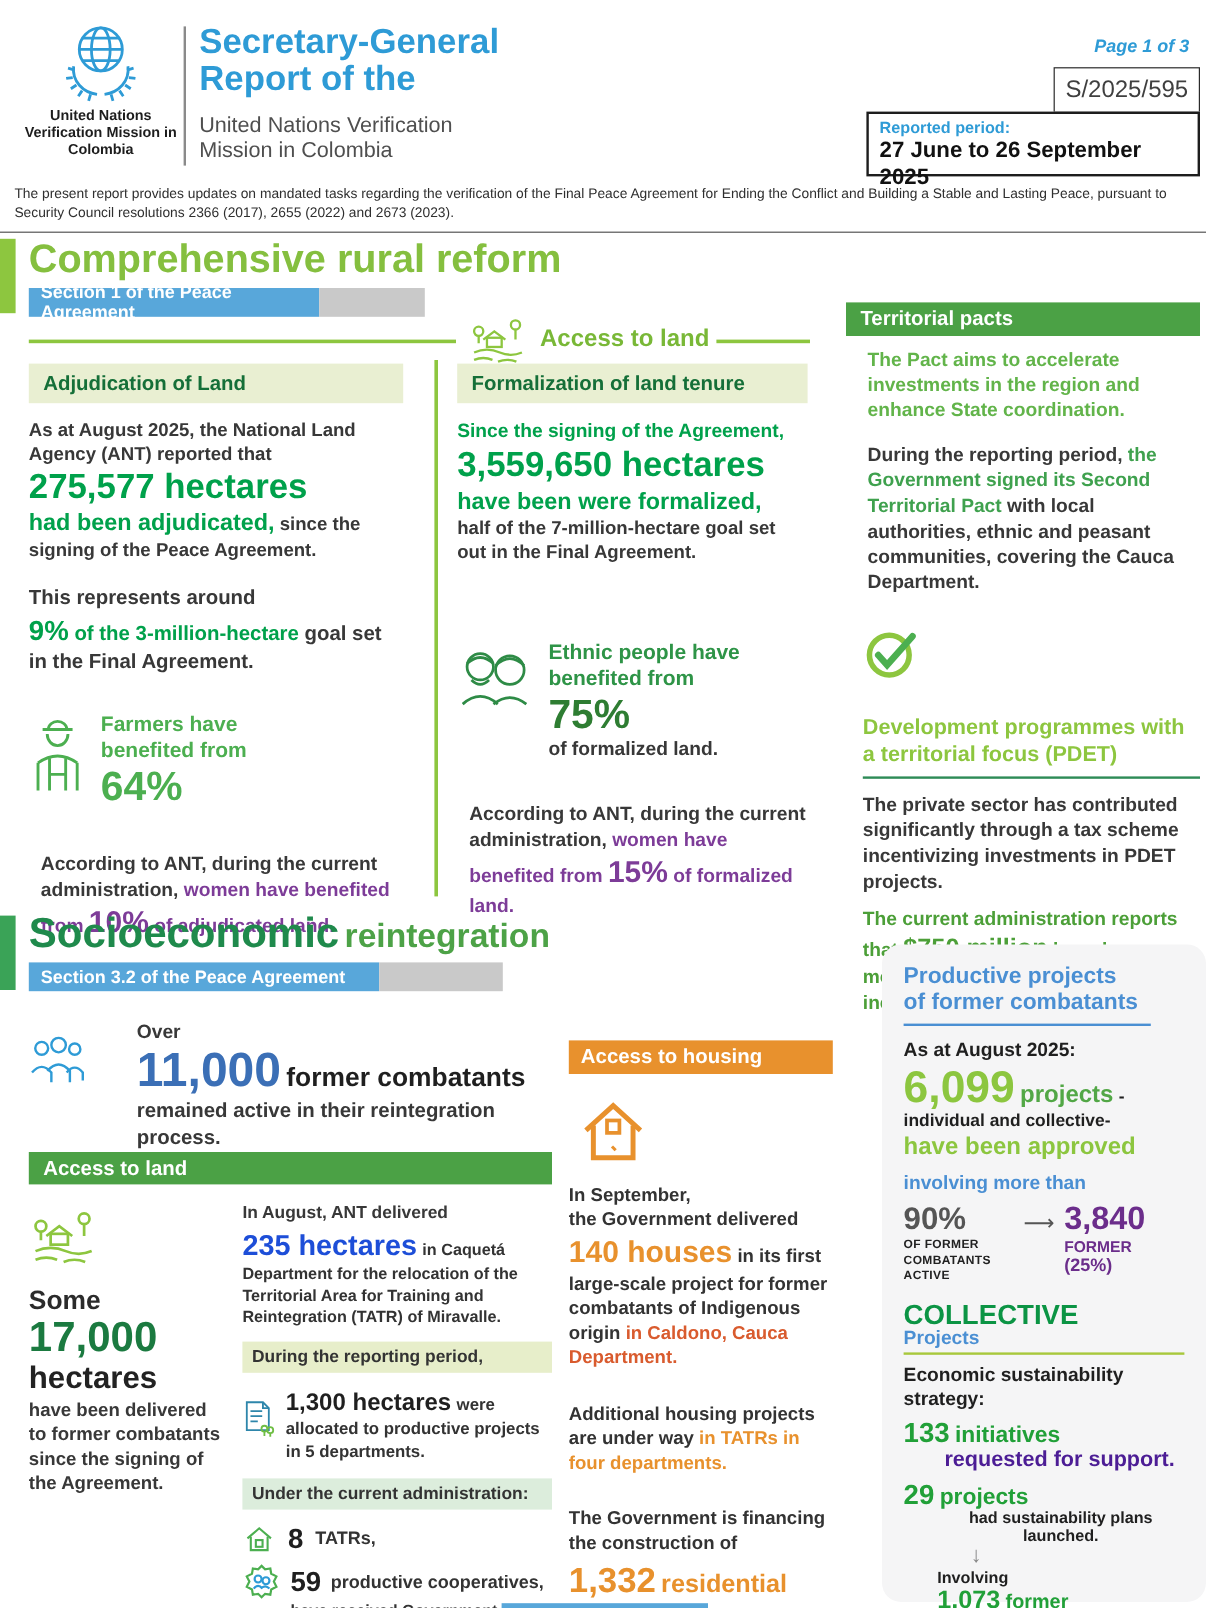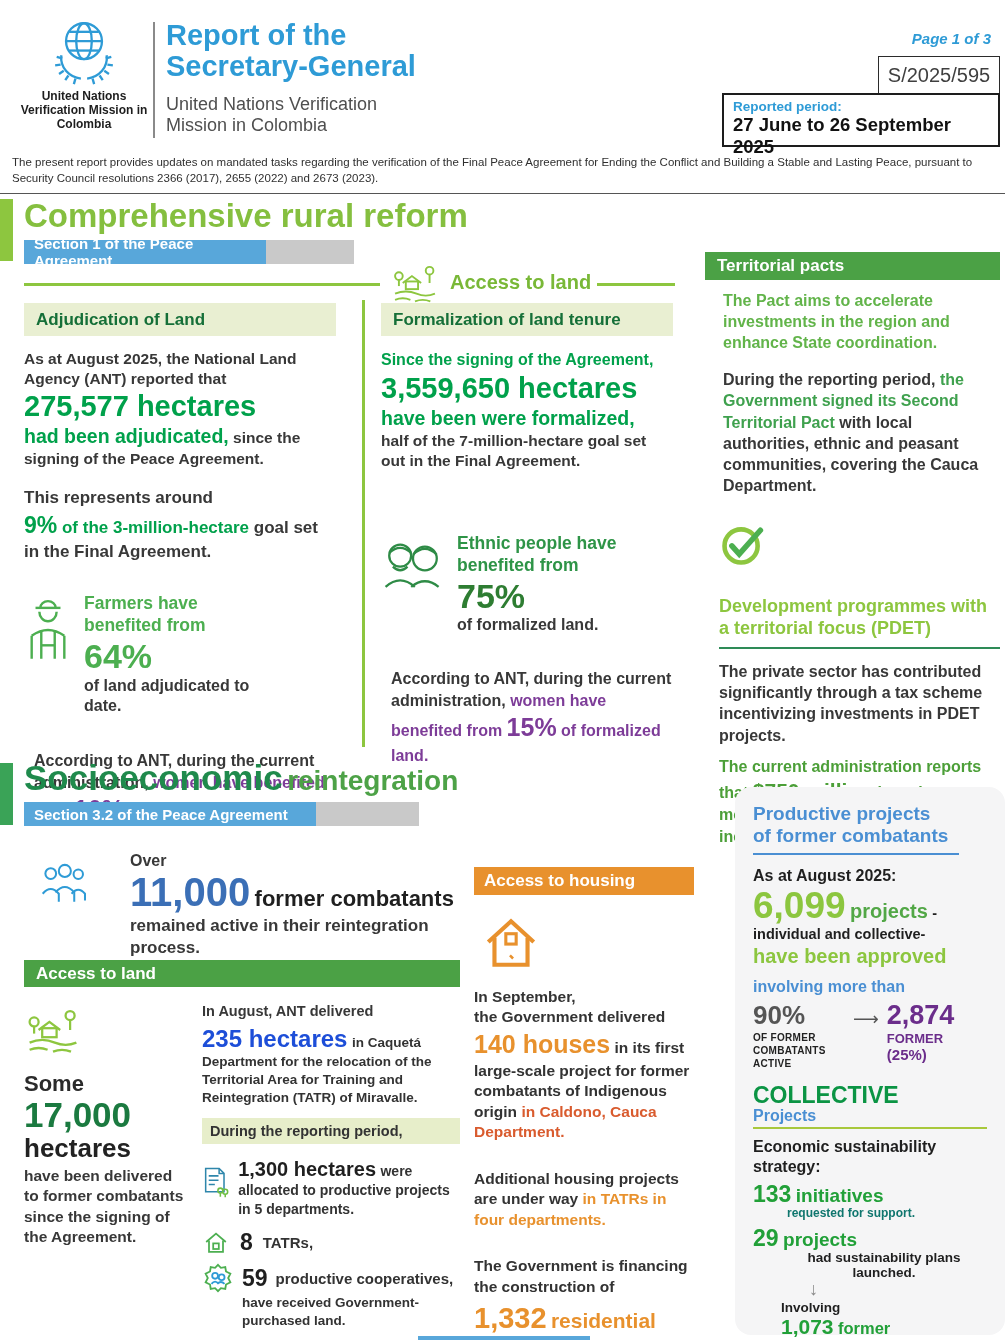"Report of the" span { order: before "Secretary-General" -> after "Secretary-General" }
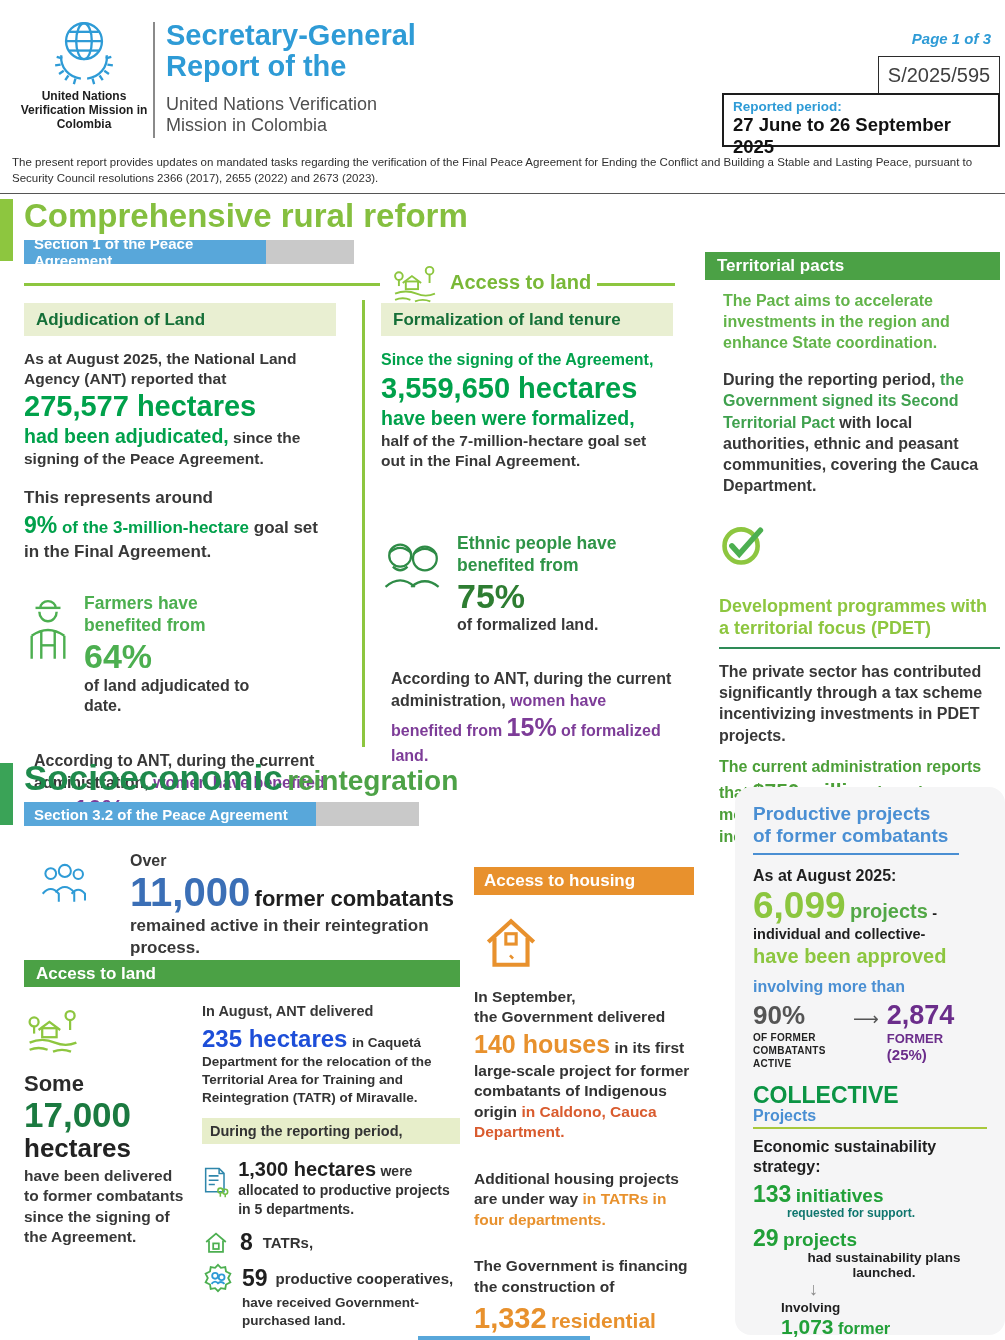"of land adjudicated to date." div.b { html: <div>of land adjudicated to date.</div> -> none }
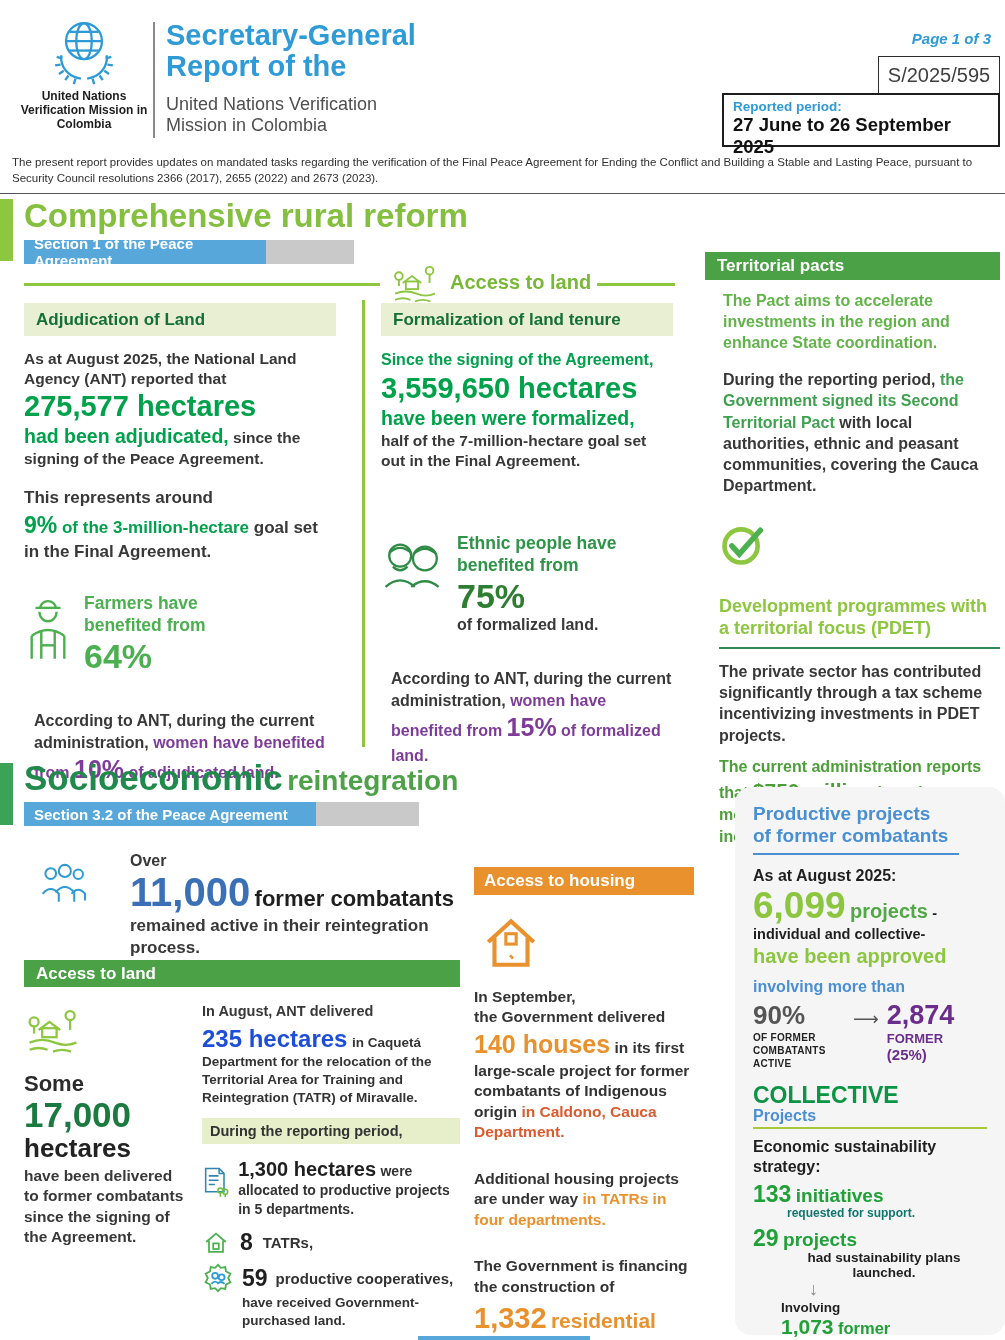"Over" div.abs { left: 40px -> 24px }
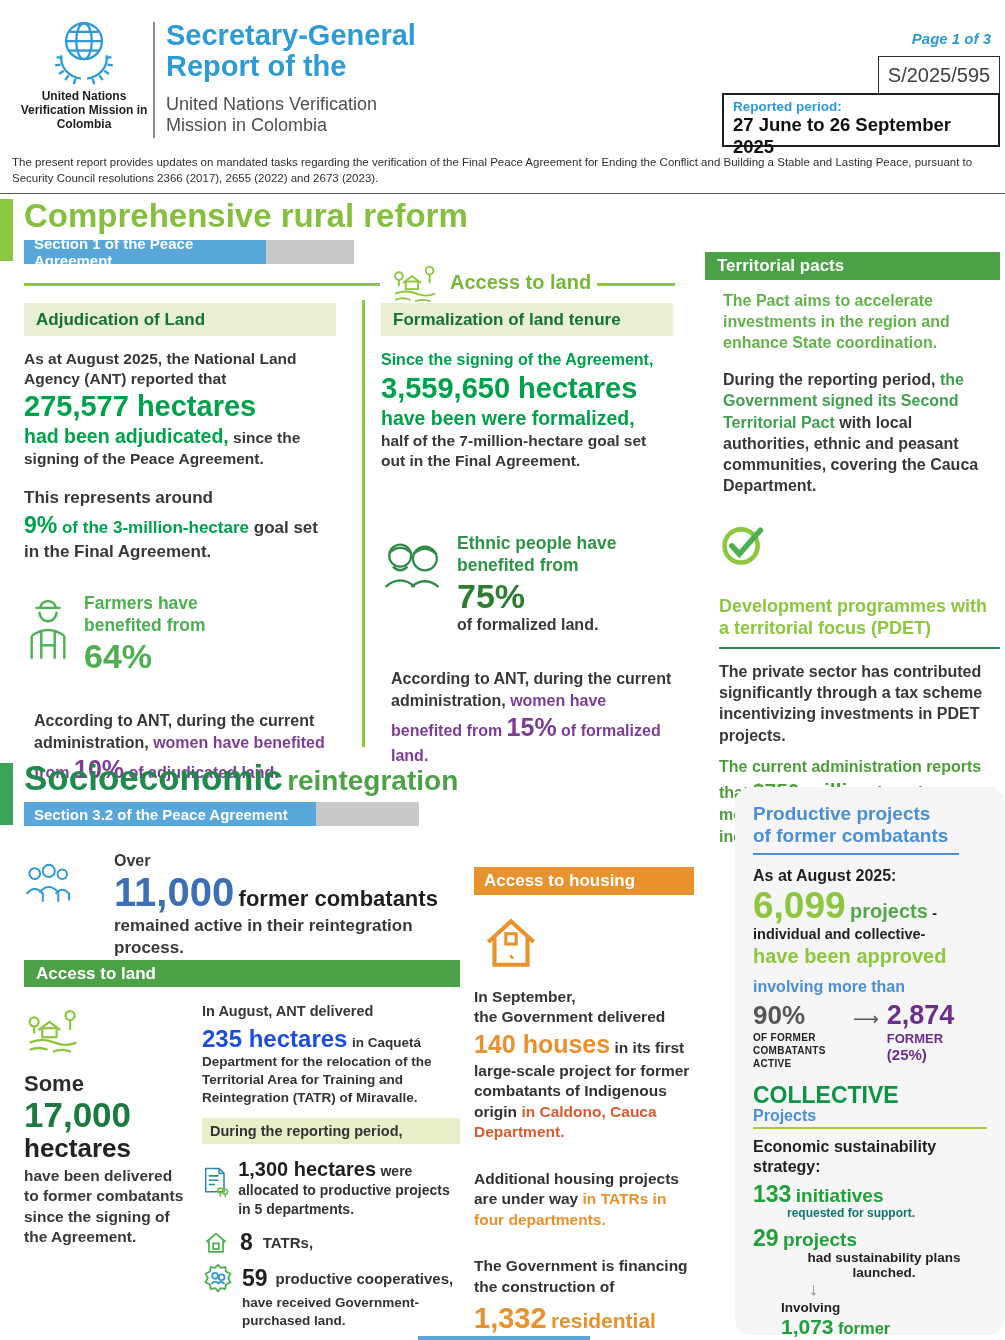"2,874" div.b { text: 2,874 -> 3,840 }
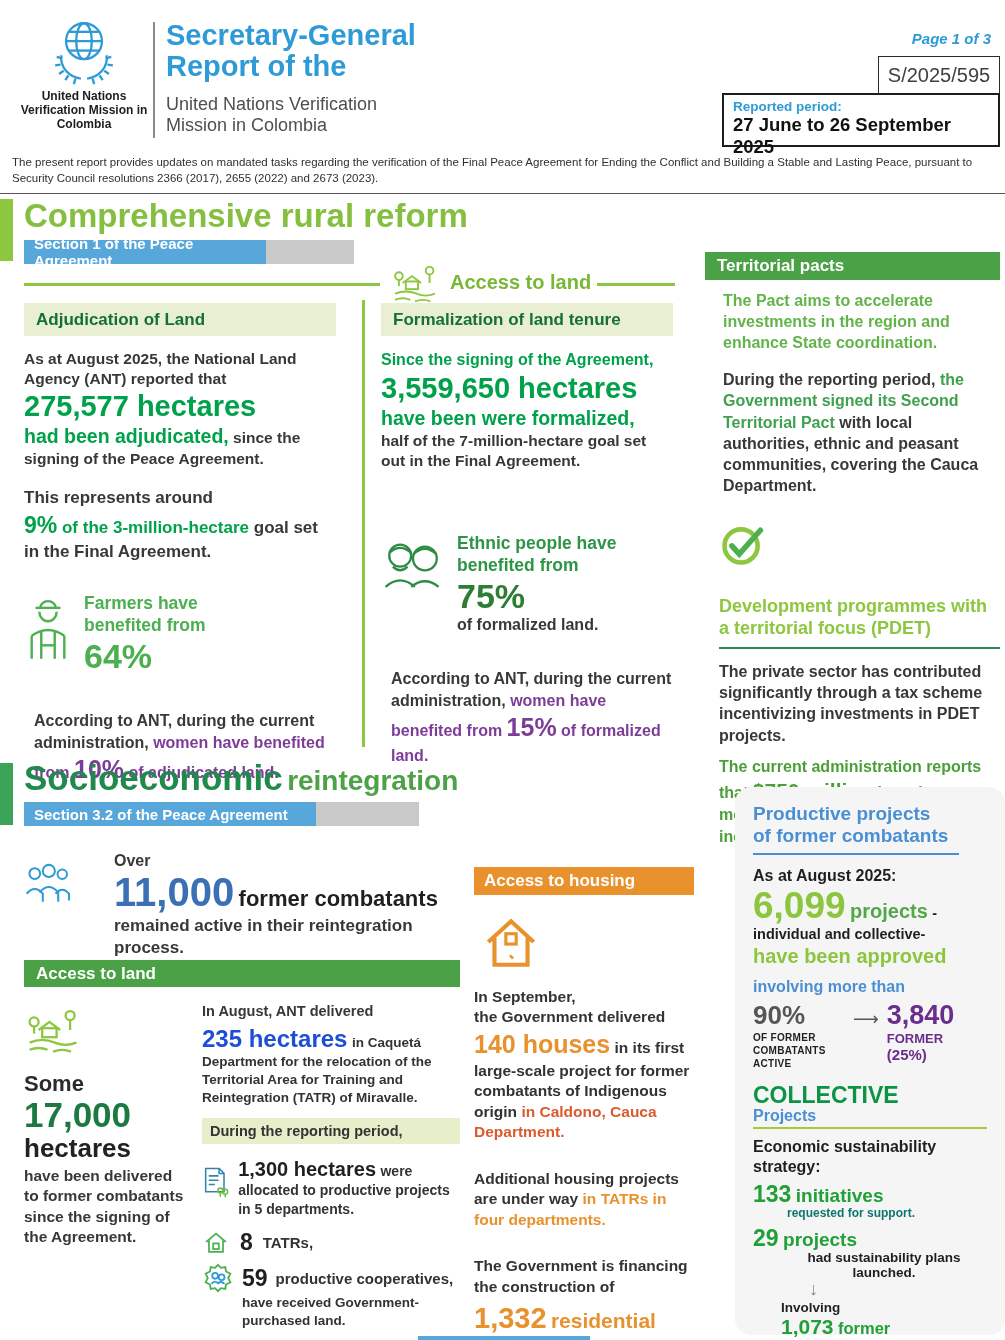"requested for support." div.b { color: #0f766e -> #4c1d95; font-size: 12px -> 18px }
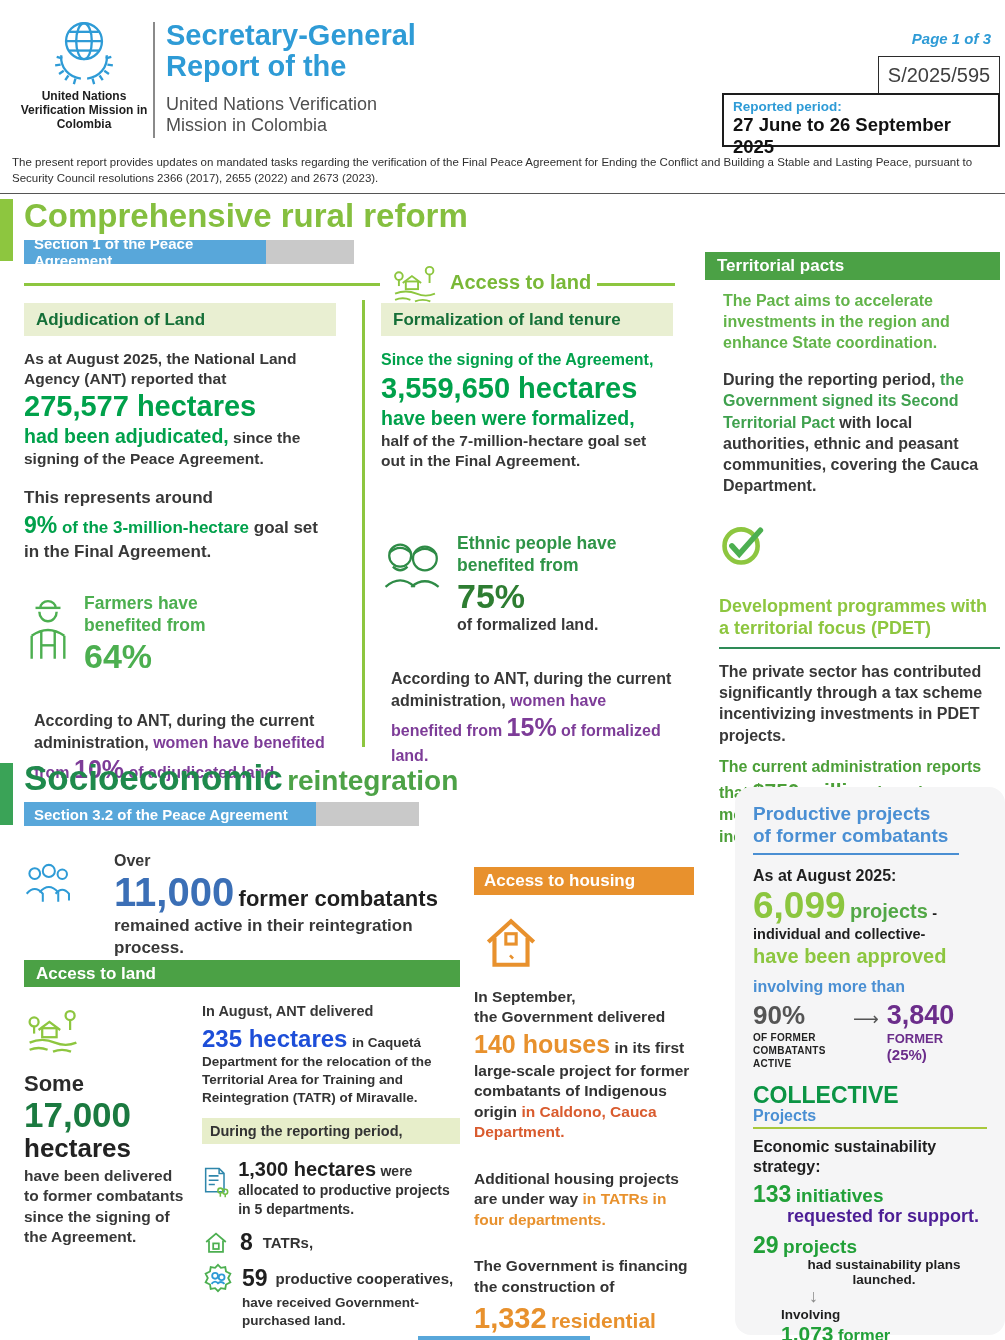"Under the current administration:" div.band { html: none -> <div>Under the current administration:</div> }
